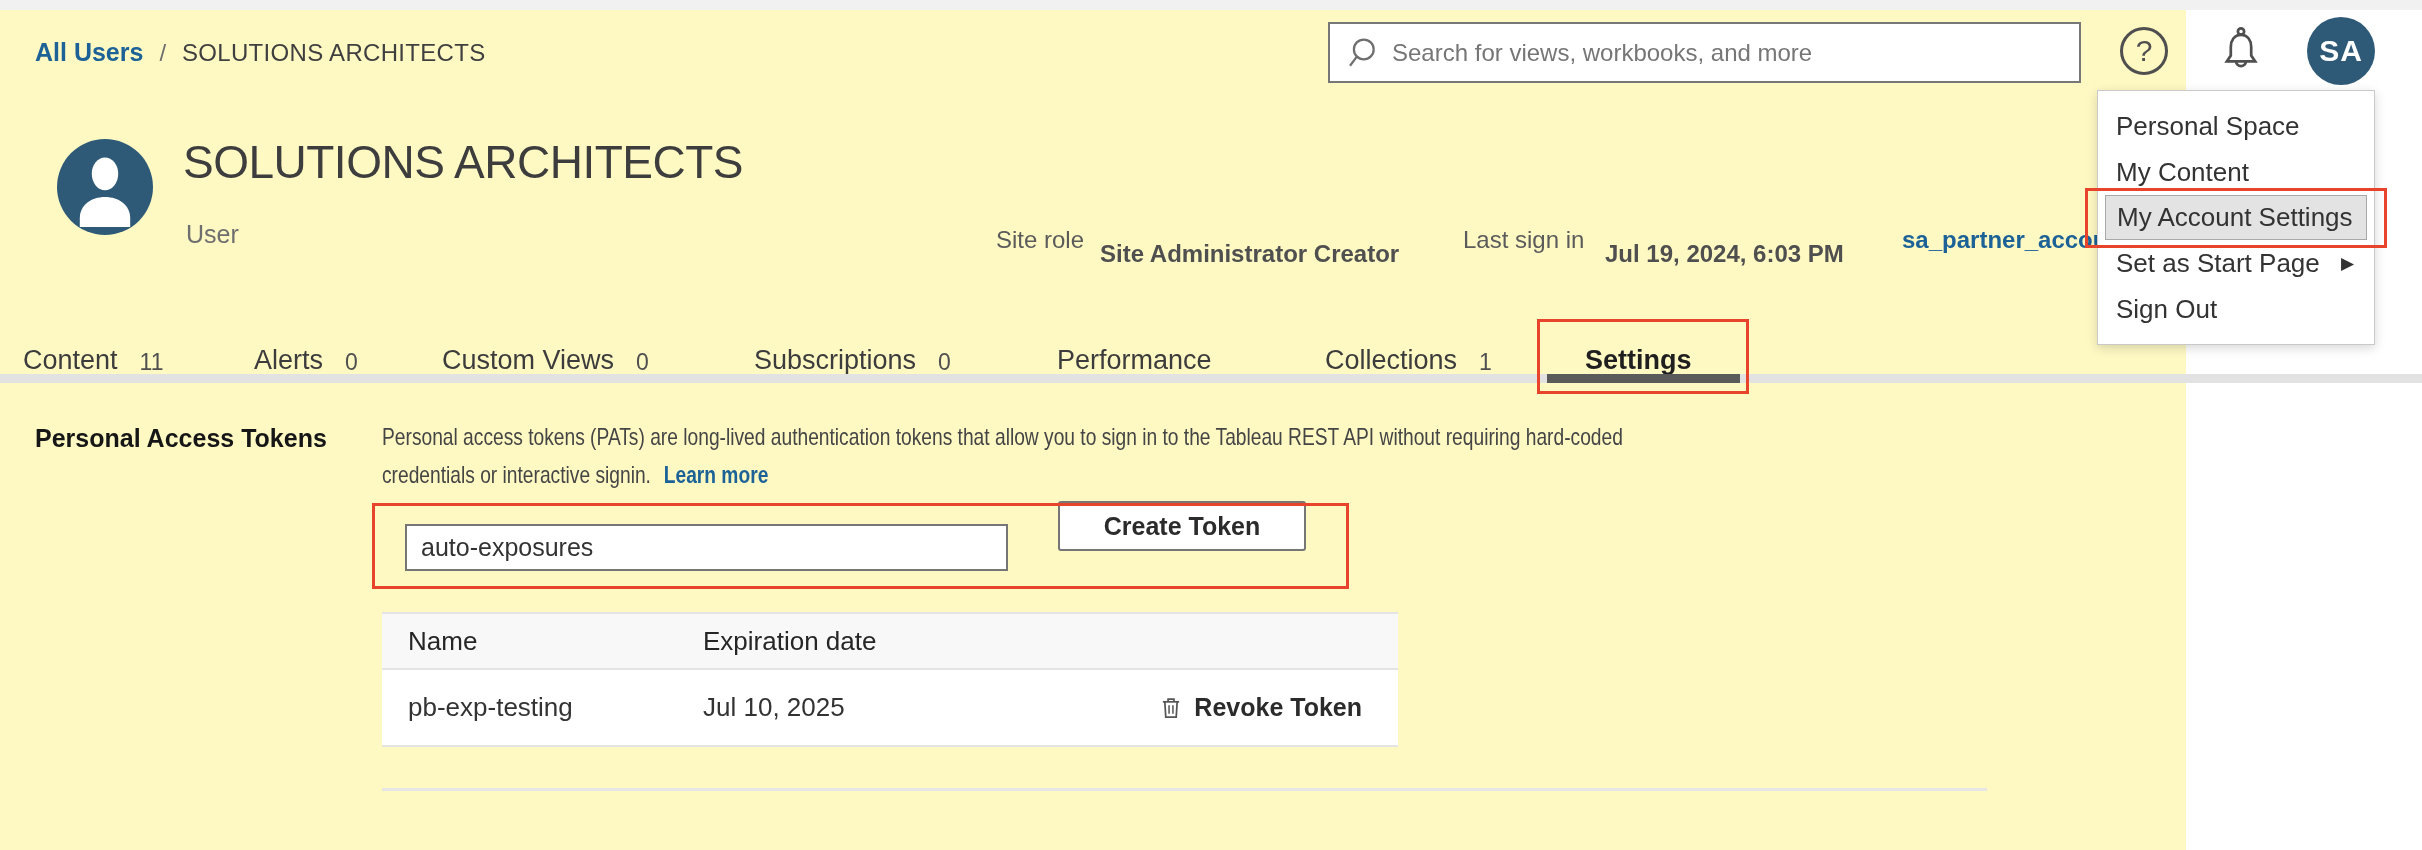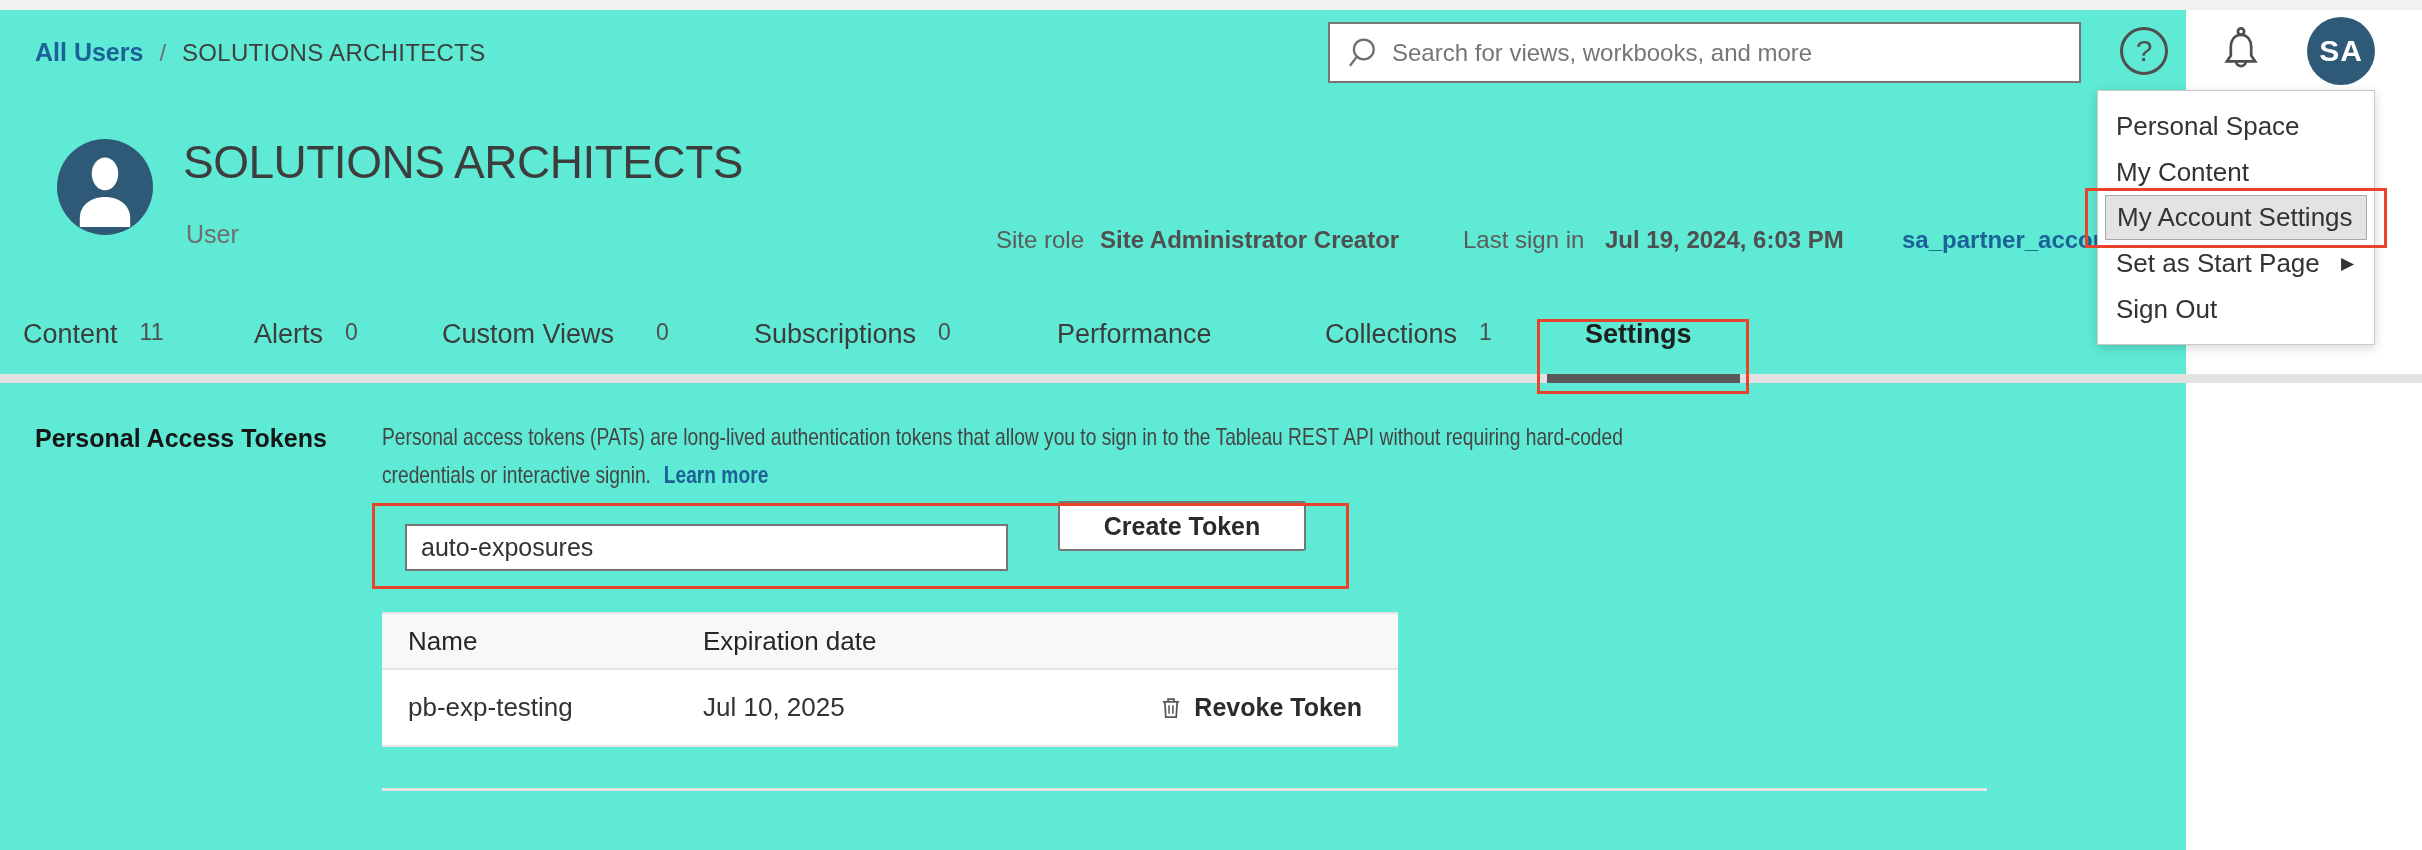"All Users" .screen { background: #5eead4 -> #fef9c3 }
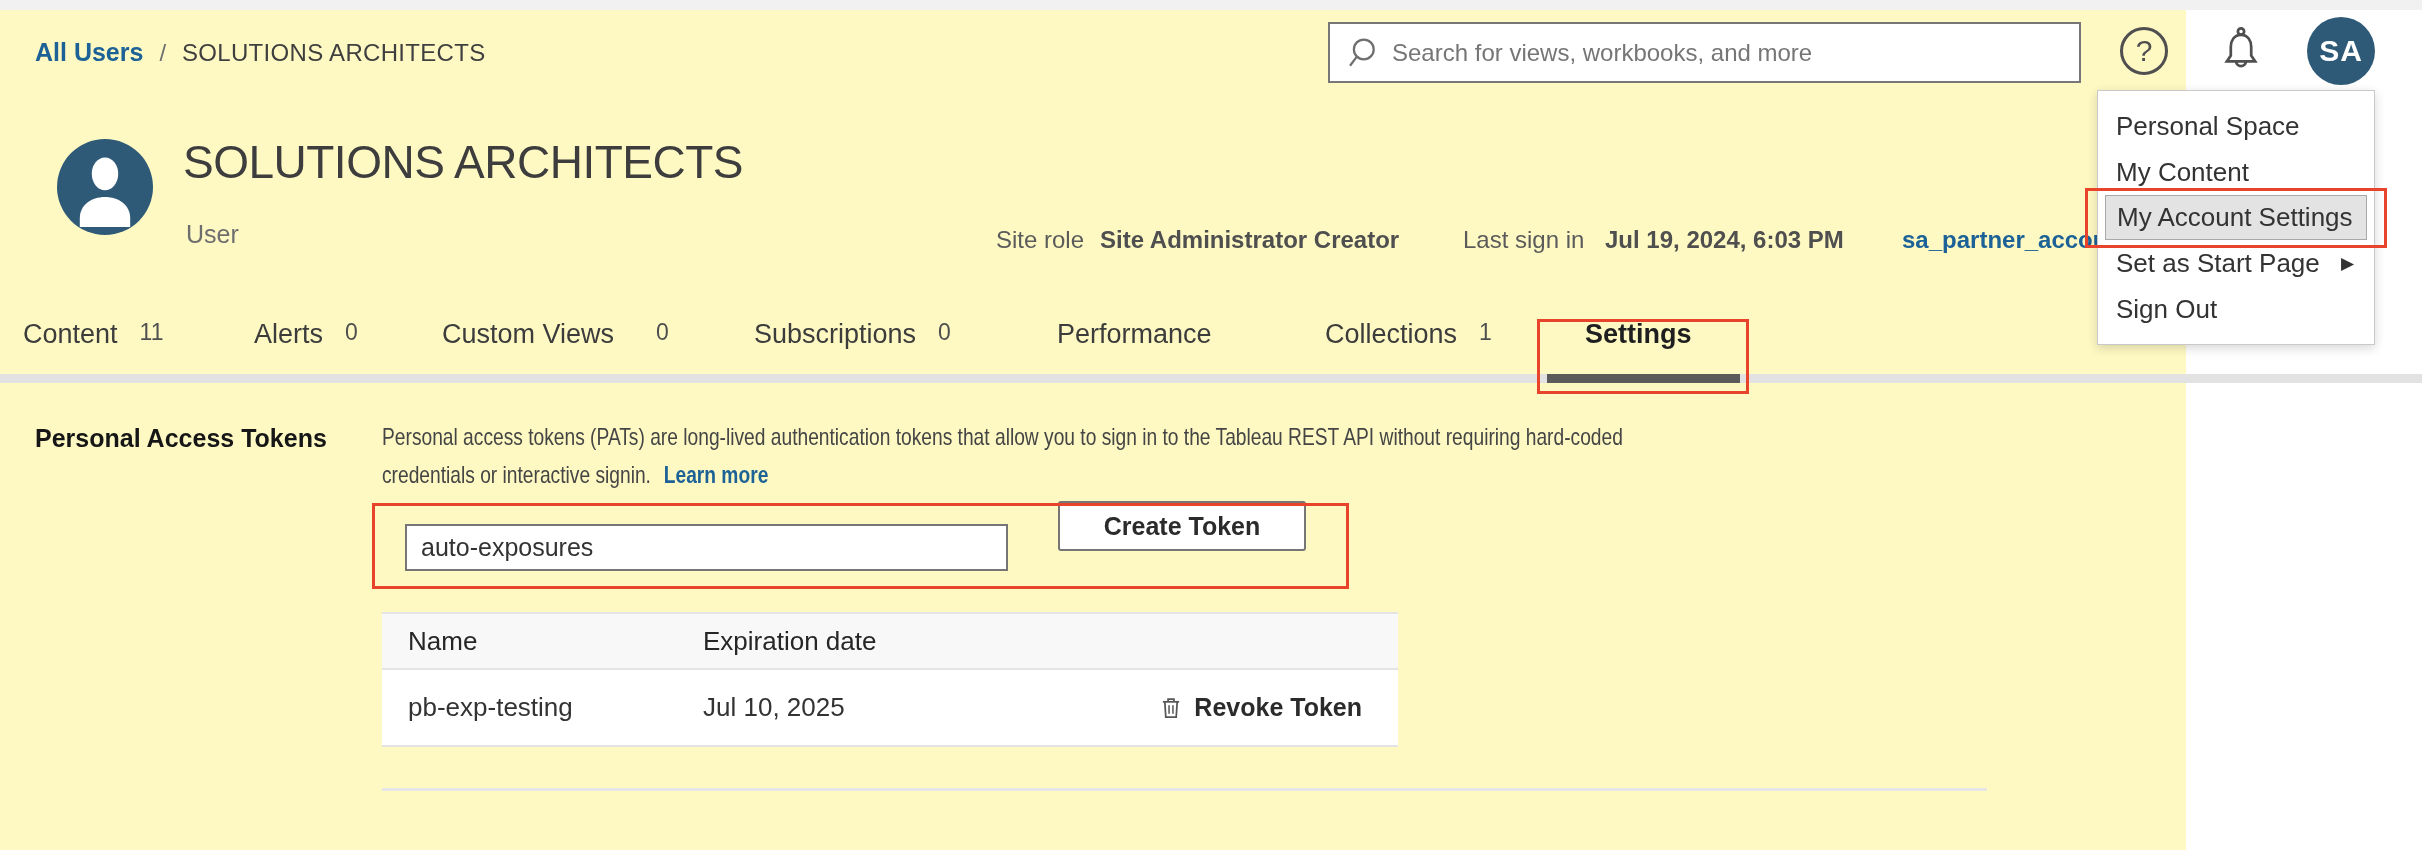"Site Administrator Creator" .meta-value { top: 226px -> 240px }
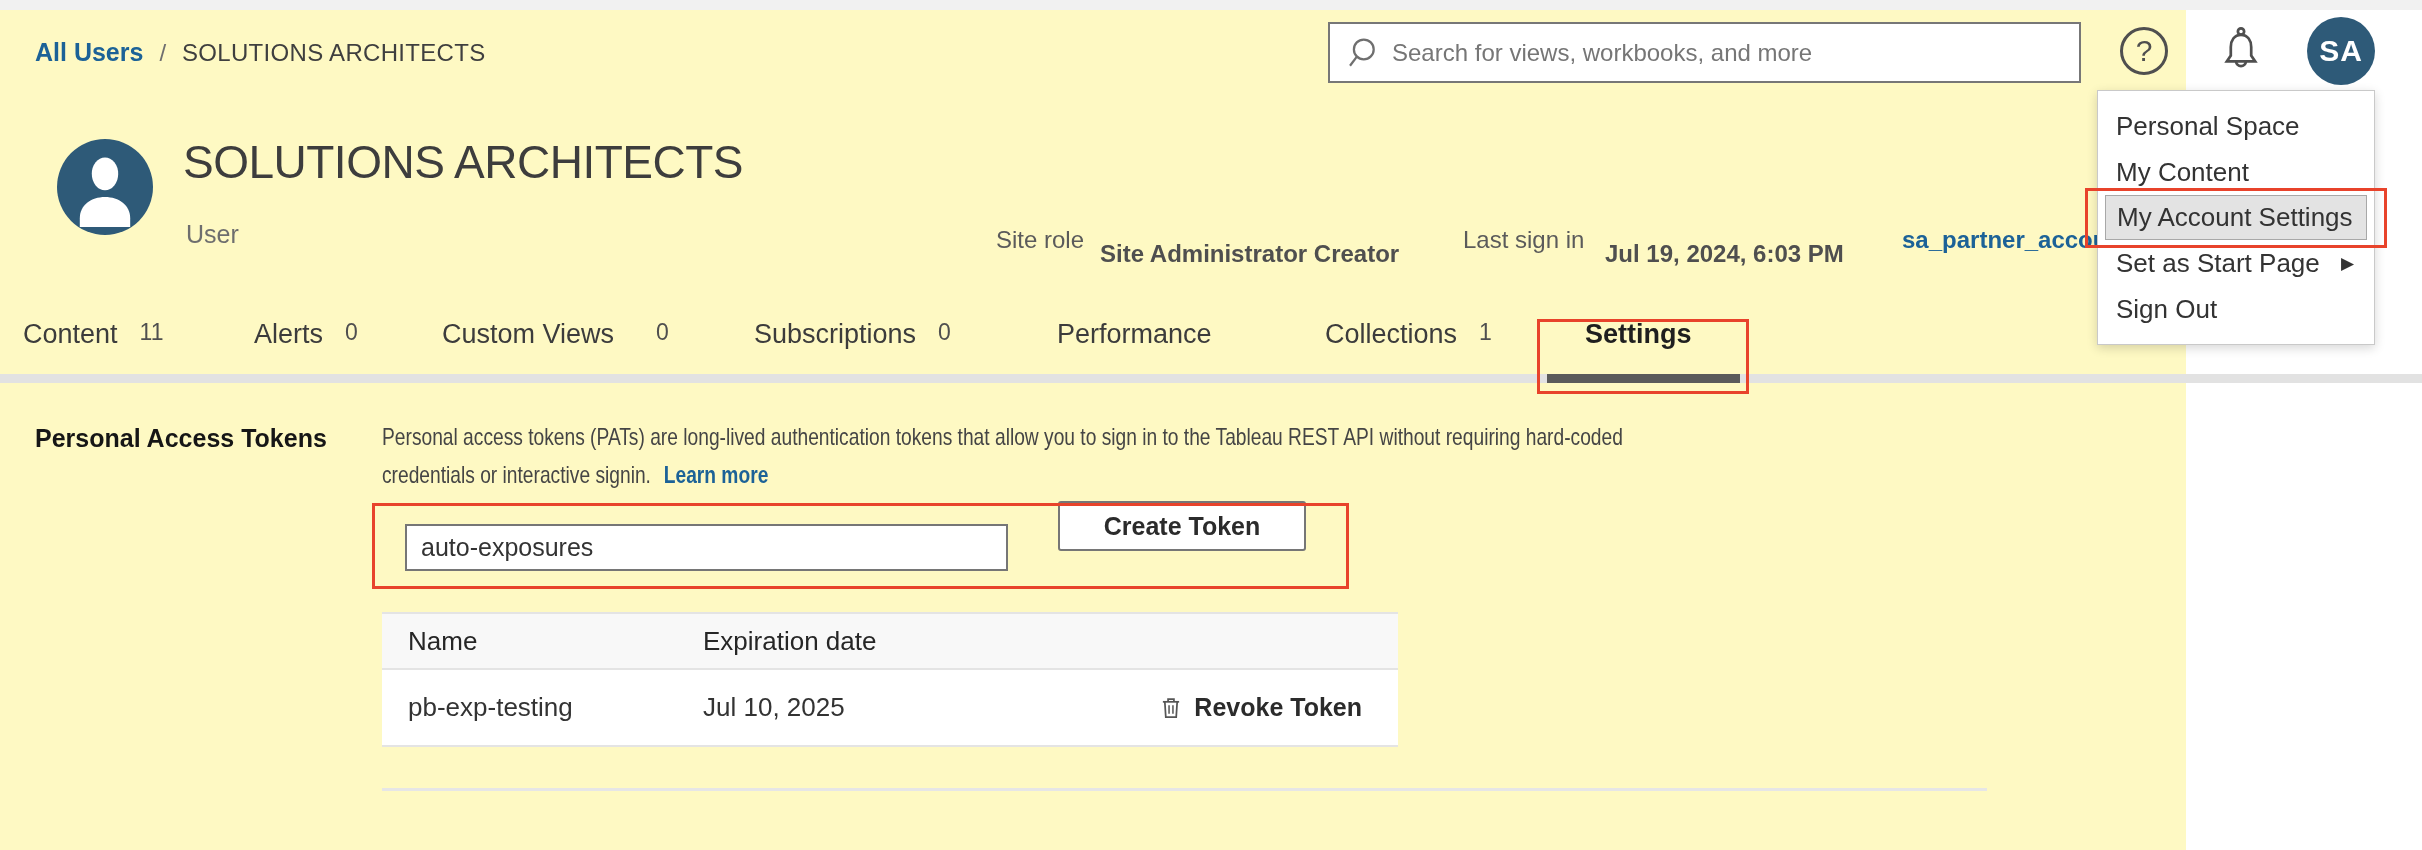"Content" .tab { align-items: flex-start -> flex-end; top: 319px -> 345px }
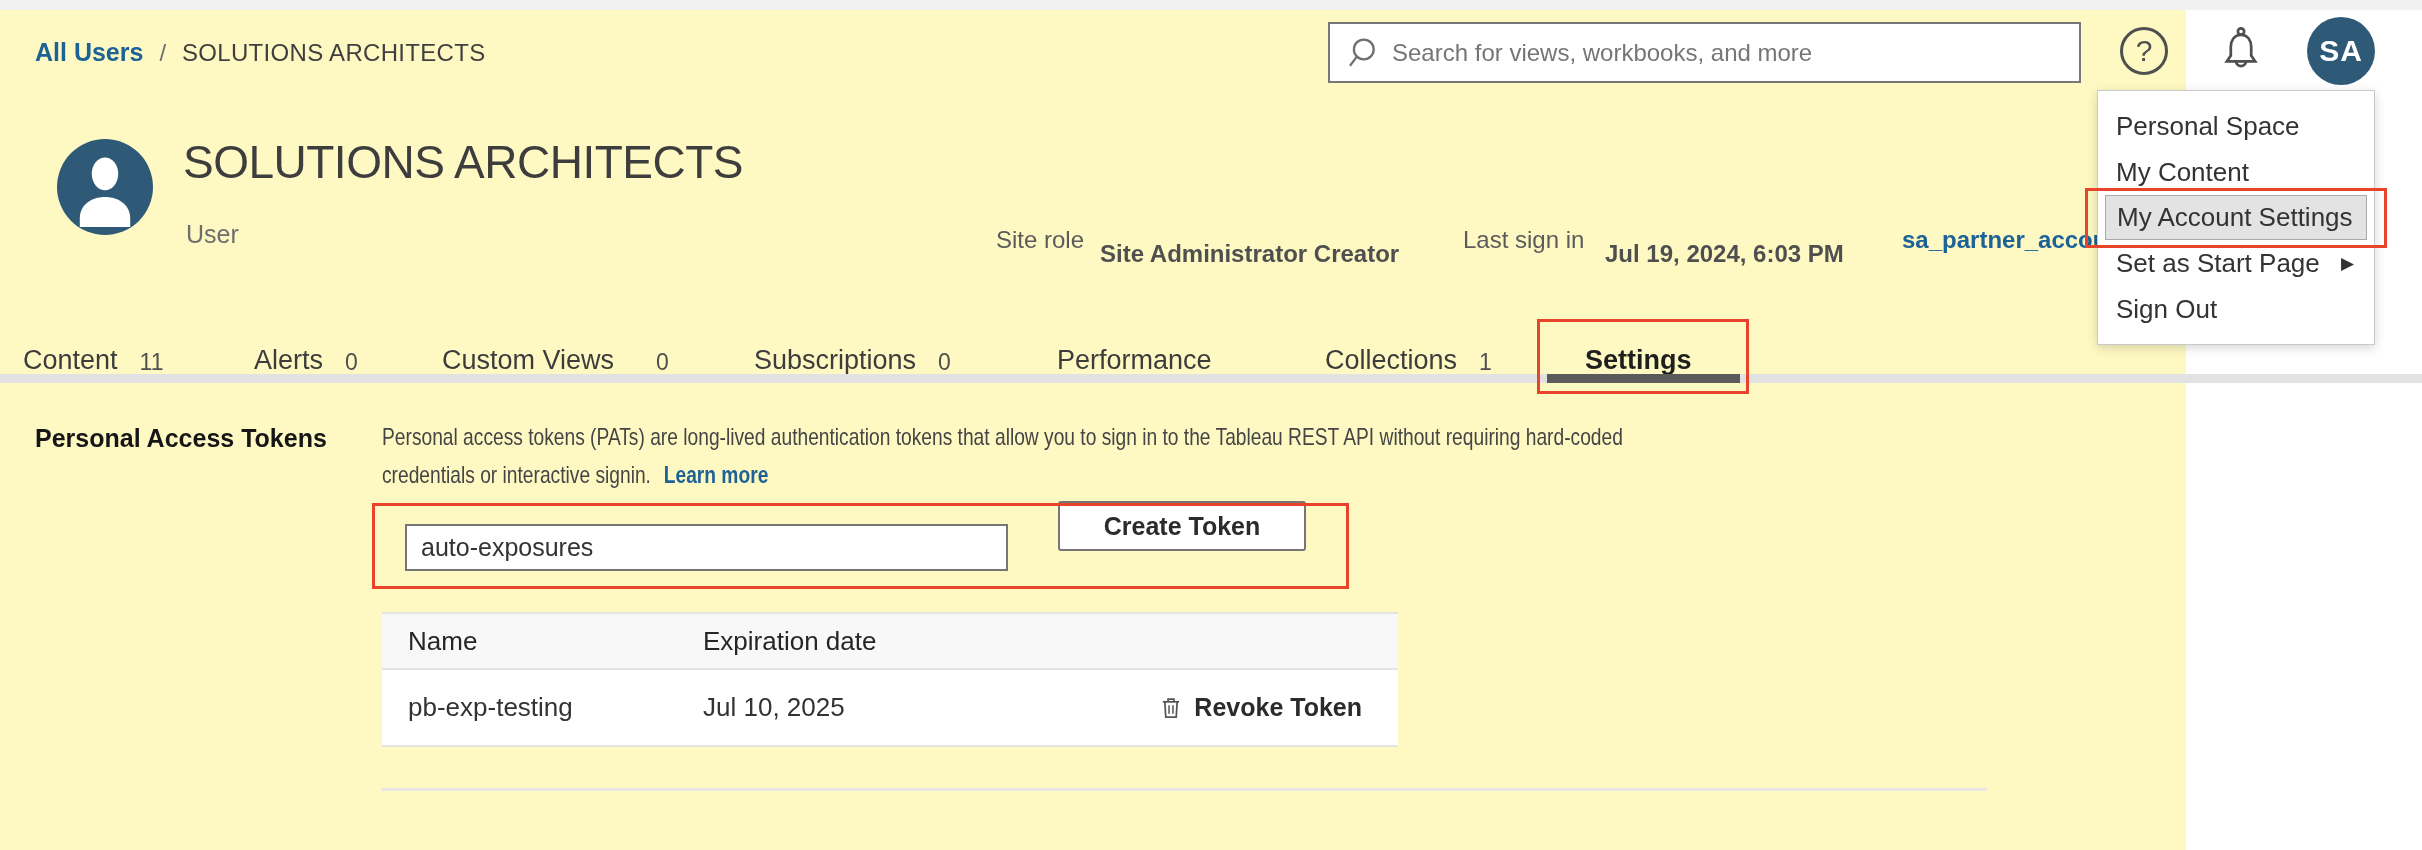"Custom Views" div.tab { gap: 20px -> none }
